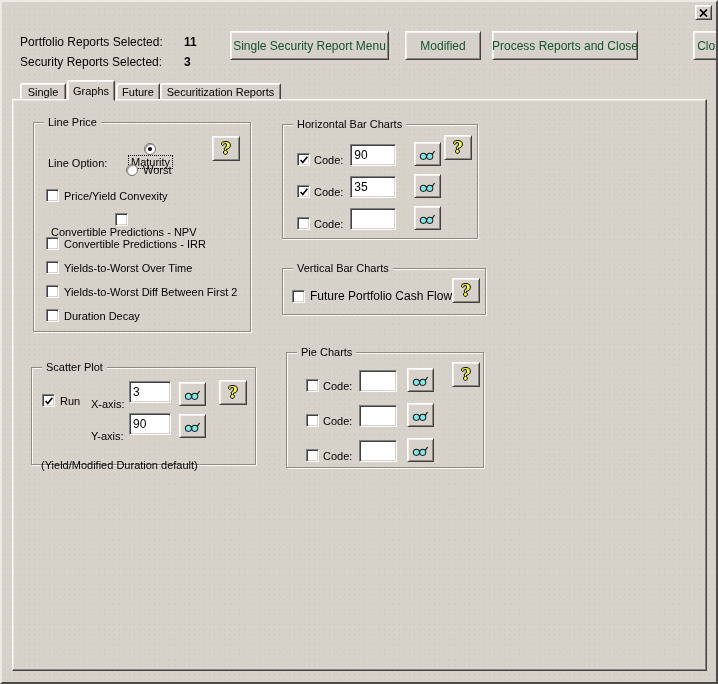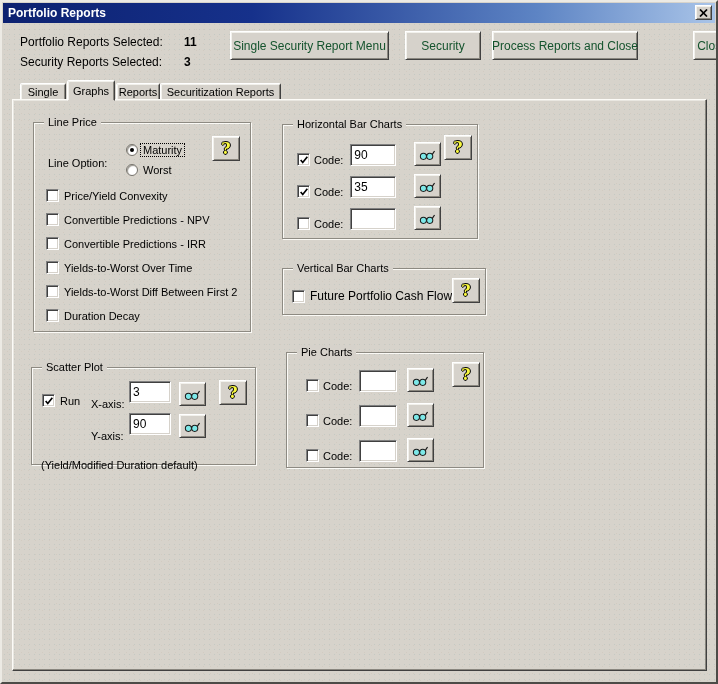"Portfolio Reports" div.titlebar { html: <div> <span>Portfolio Reports</span> </div> -> none }
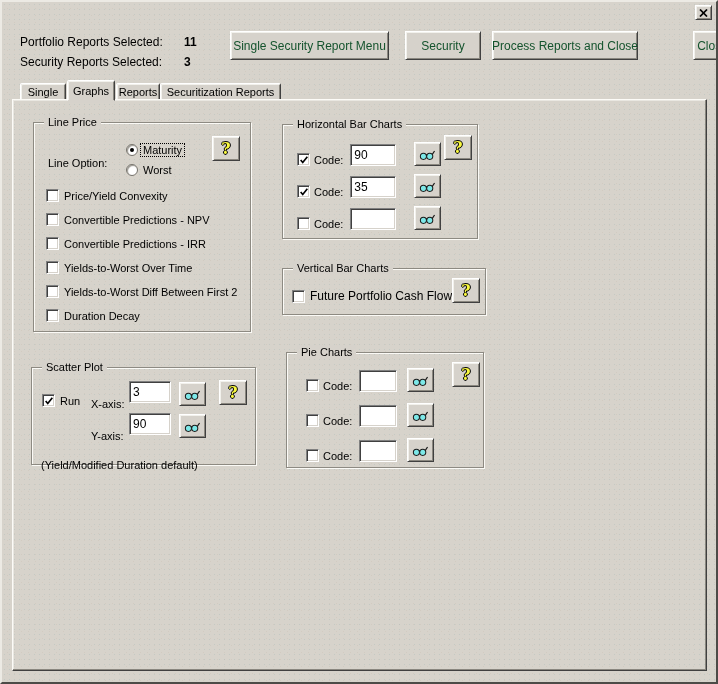"Security" button.btn { text: Security -> Modified }
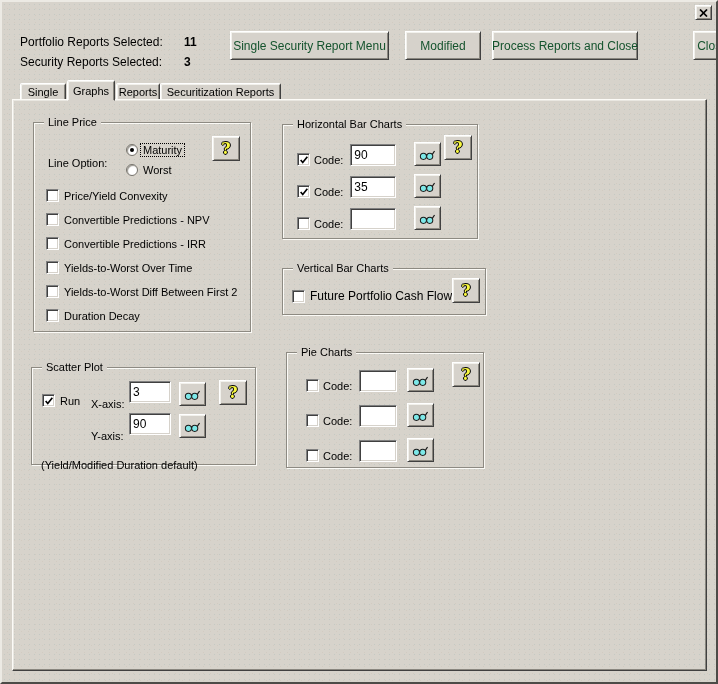"Reports" div.tab { text: Reports -> Future }
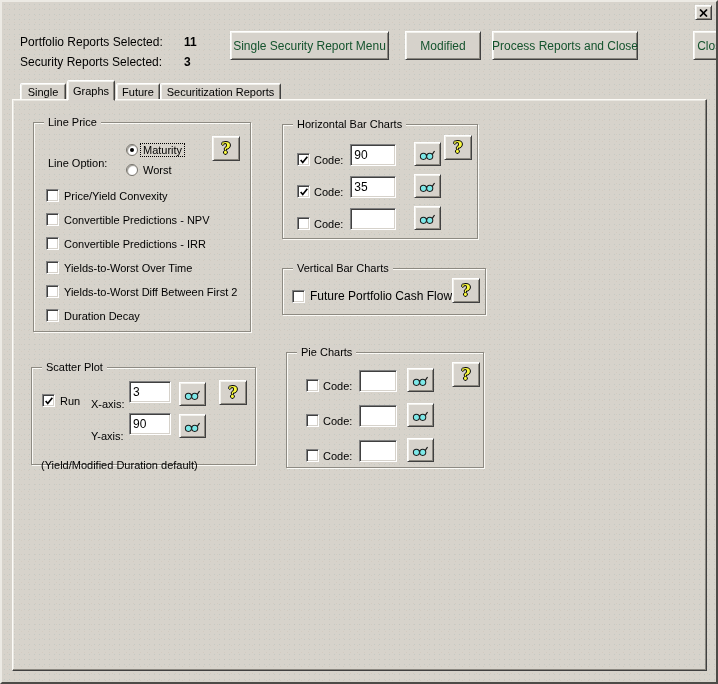"Maturity" div.check-row { flex-direction: none -> column }
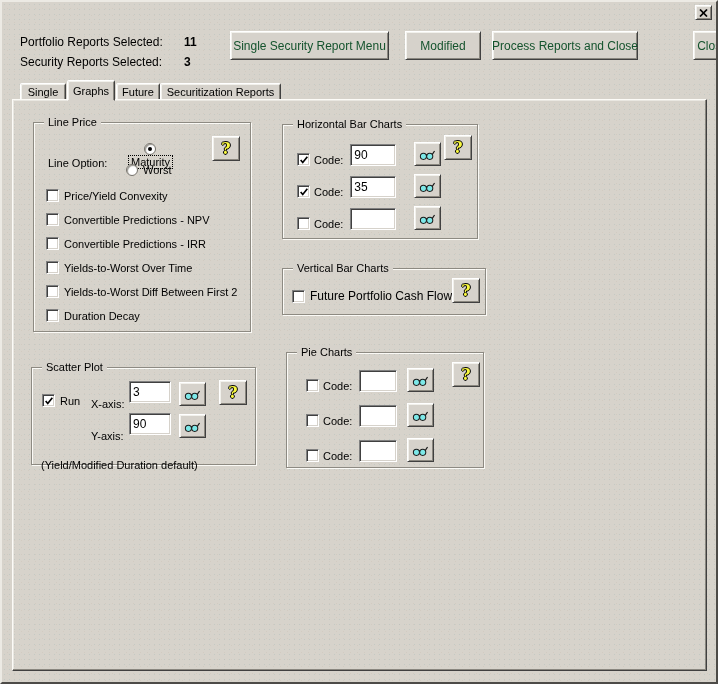"Convertible Predictions - NPV" div.check-row { flex-direction: none -> column }
